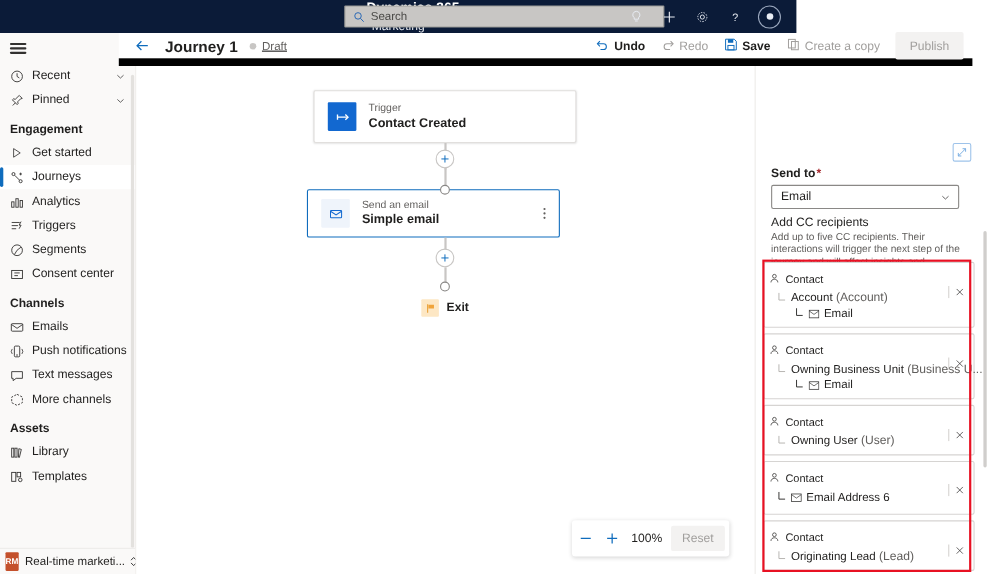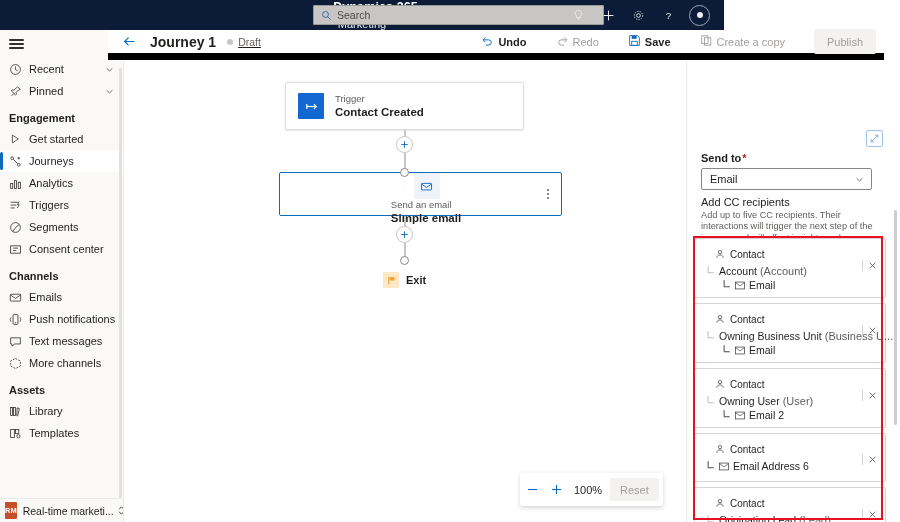"Undo" .cmd-right { gap: 15px -> 0 }
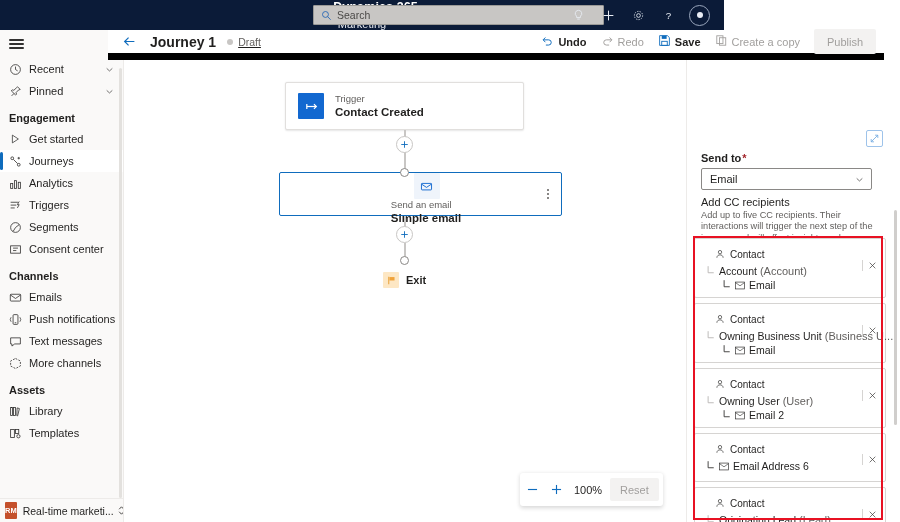"Send an email" .node.email { flex-direction: column -> none; width: 283px -> 230px }
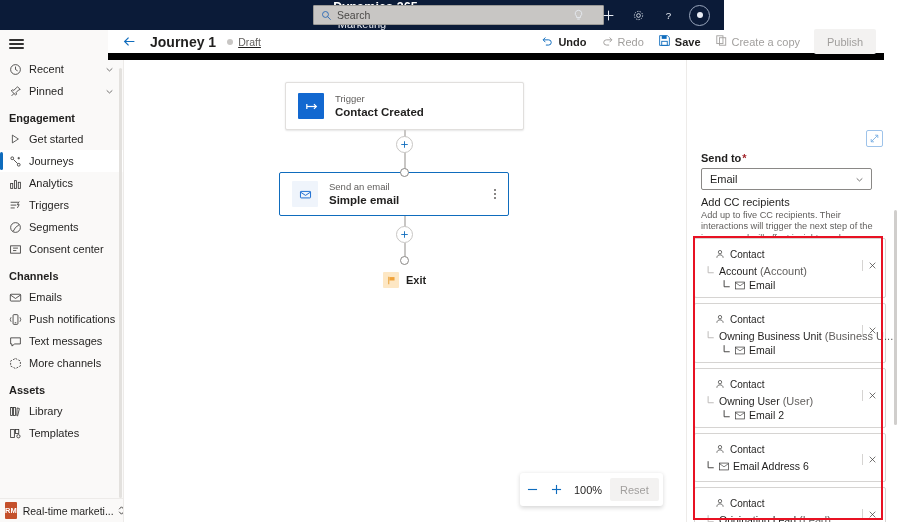"Contact" .cc-l1 { padding-left: 20px -> 4px }
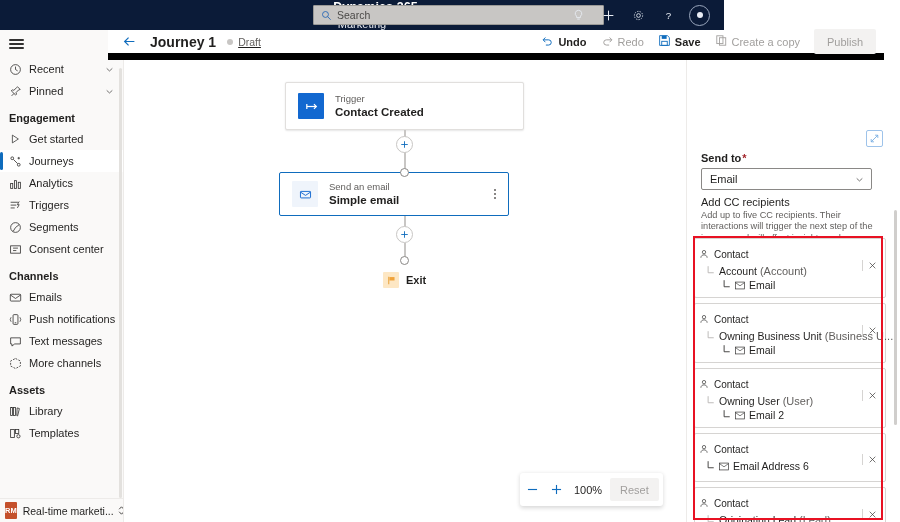"Email 2" div.cc-l3 { html: <div> <span> <svg> <path></path> </svg> </span> <span> <svg> <rect></rect> <path></path> </svg> </span> <span>Email 2</span> </div> -> none }
